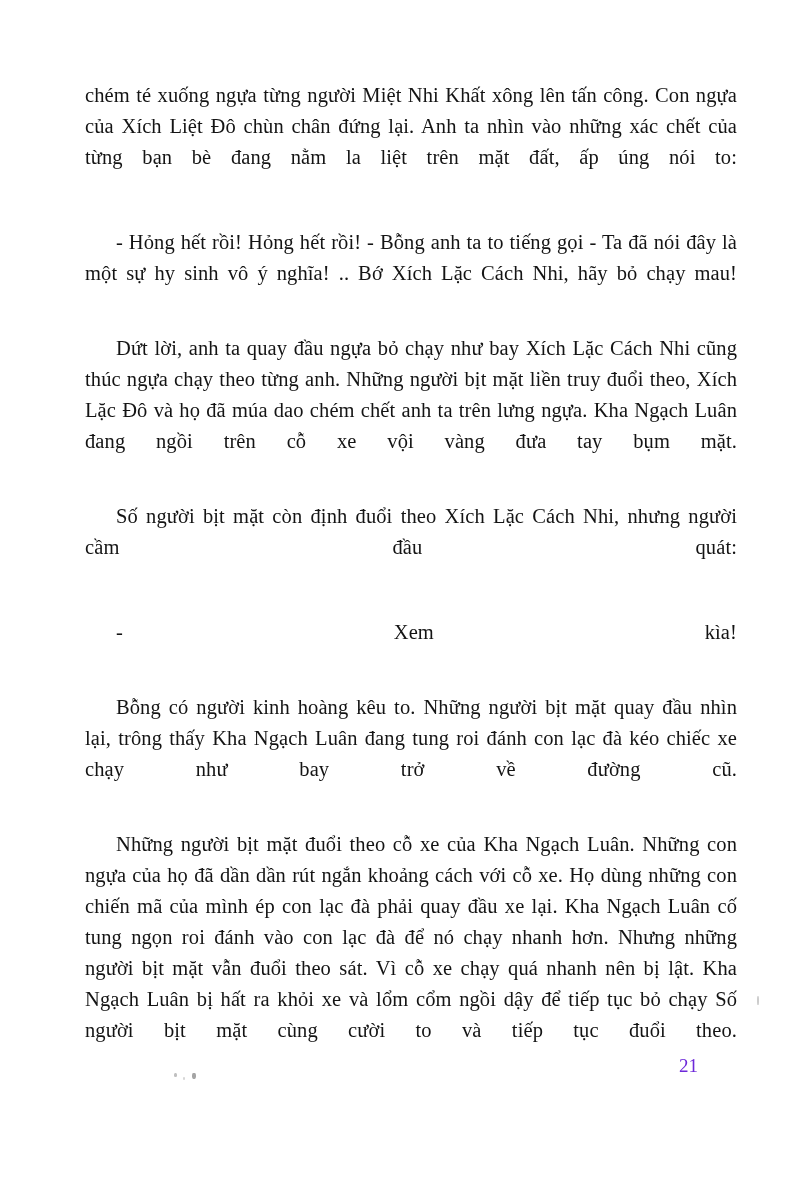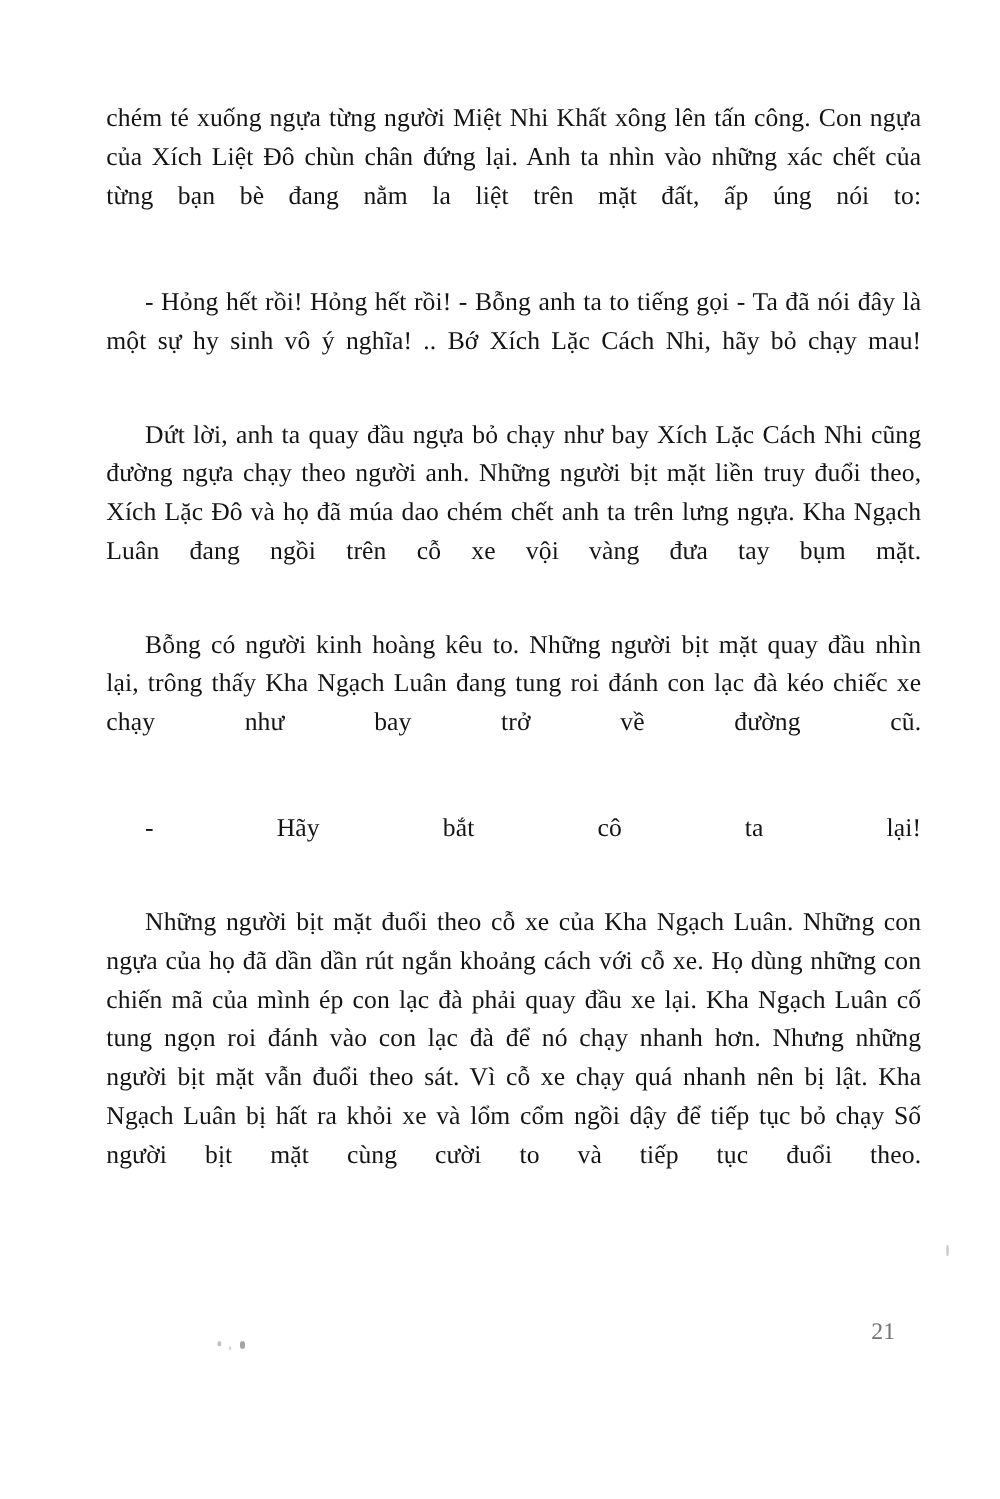"Dứt lời, anh ta quay" p.para { text: đường ngựa chạy theo người -> thúc ngựa chạy theo từng }
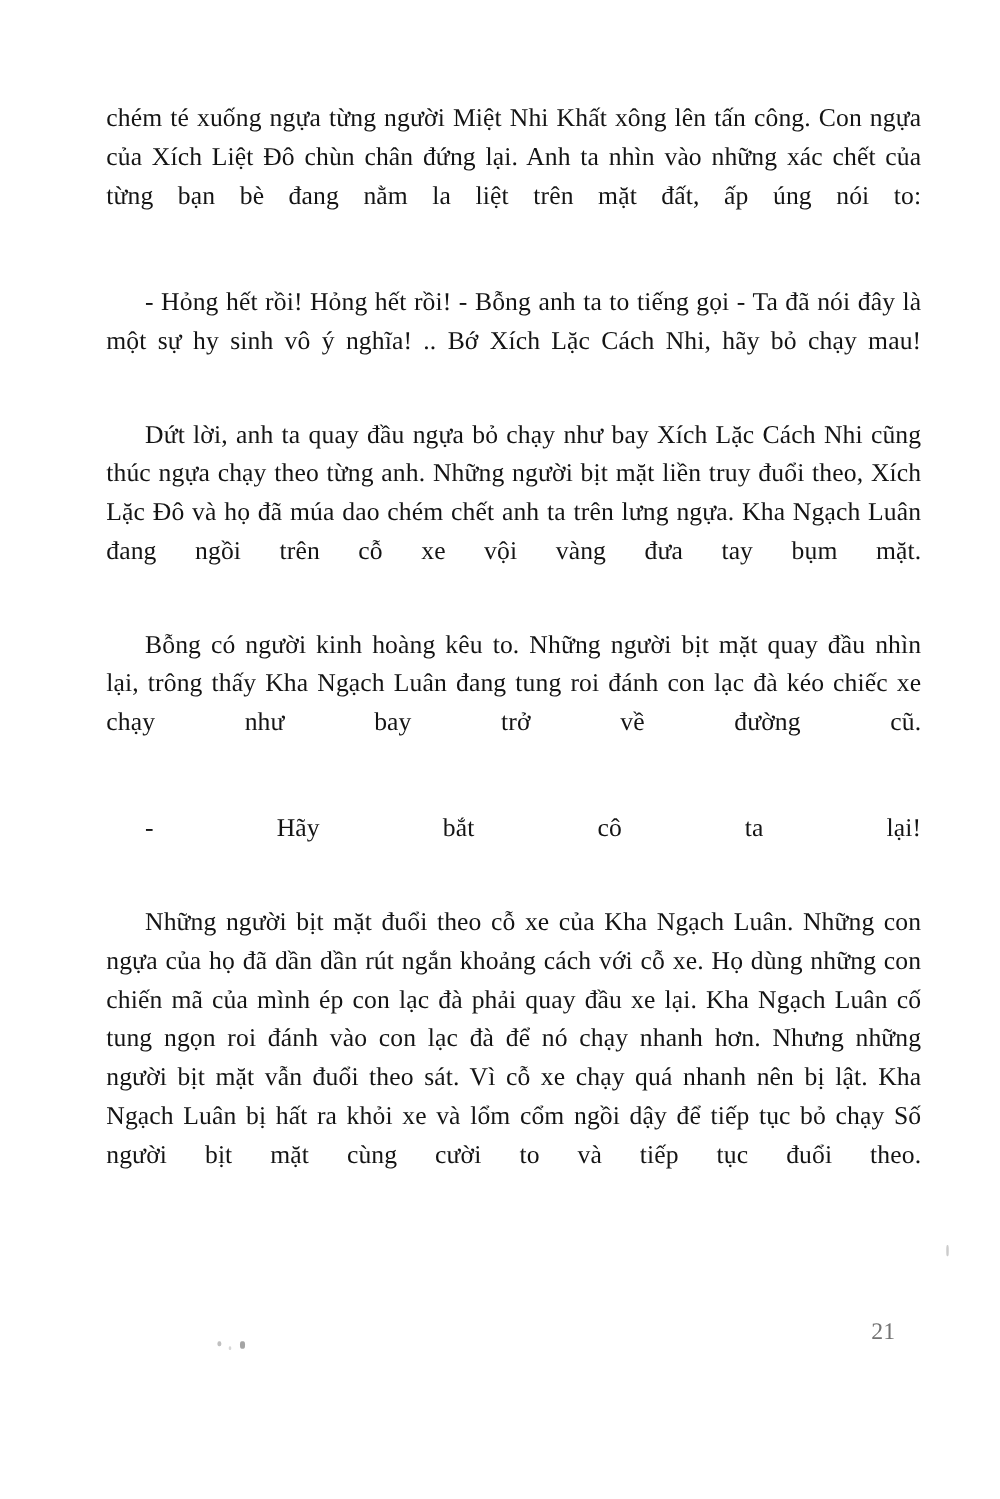"Số người bịt mặt còn" p.para { html: none -> <p>Số người bịt mặt còn định đuổi theo Xích Lặc Cách Nhi, nhưng người cầm đầu quát:</p> }
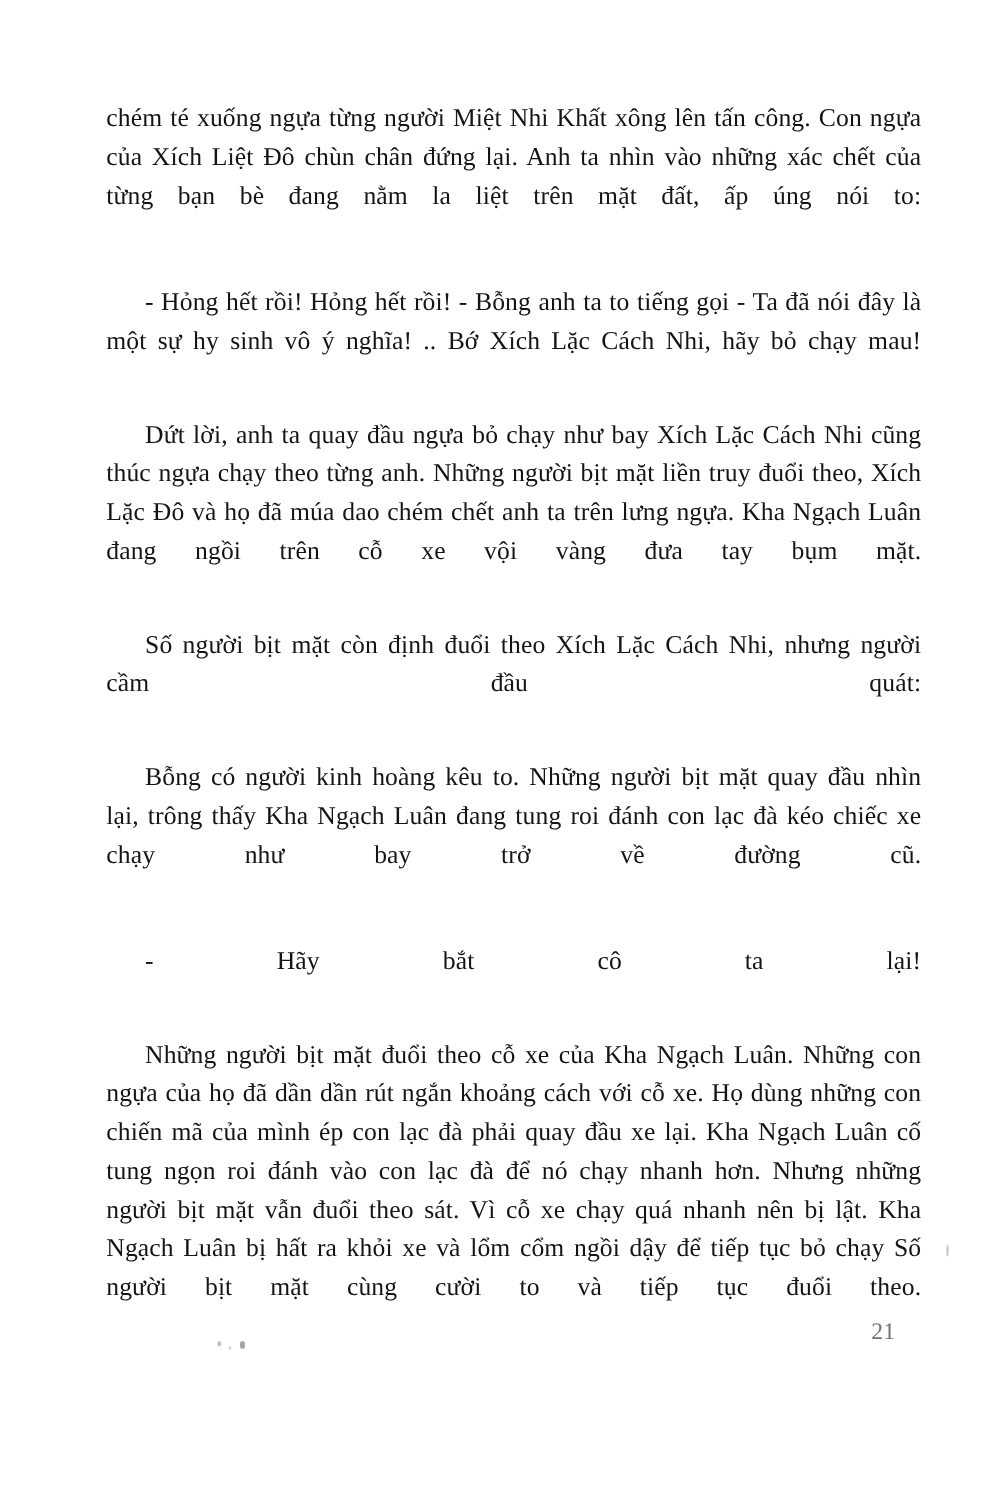"- Xem kìa!" p.para { html: none -> <p>- Xem kìa!</p> }
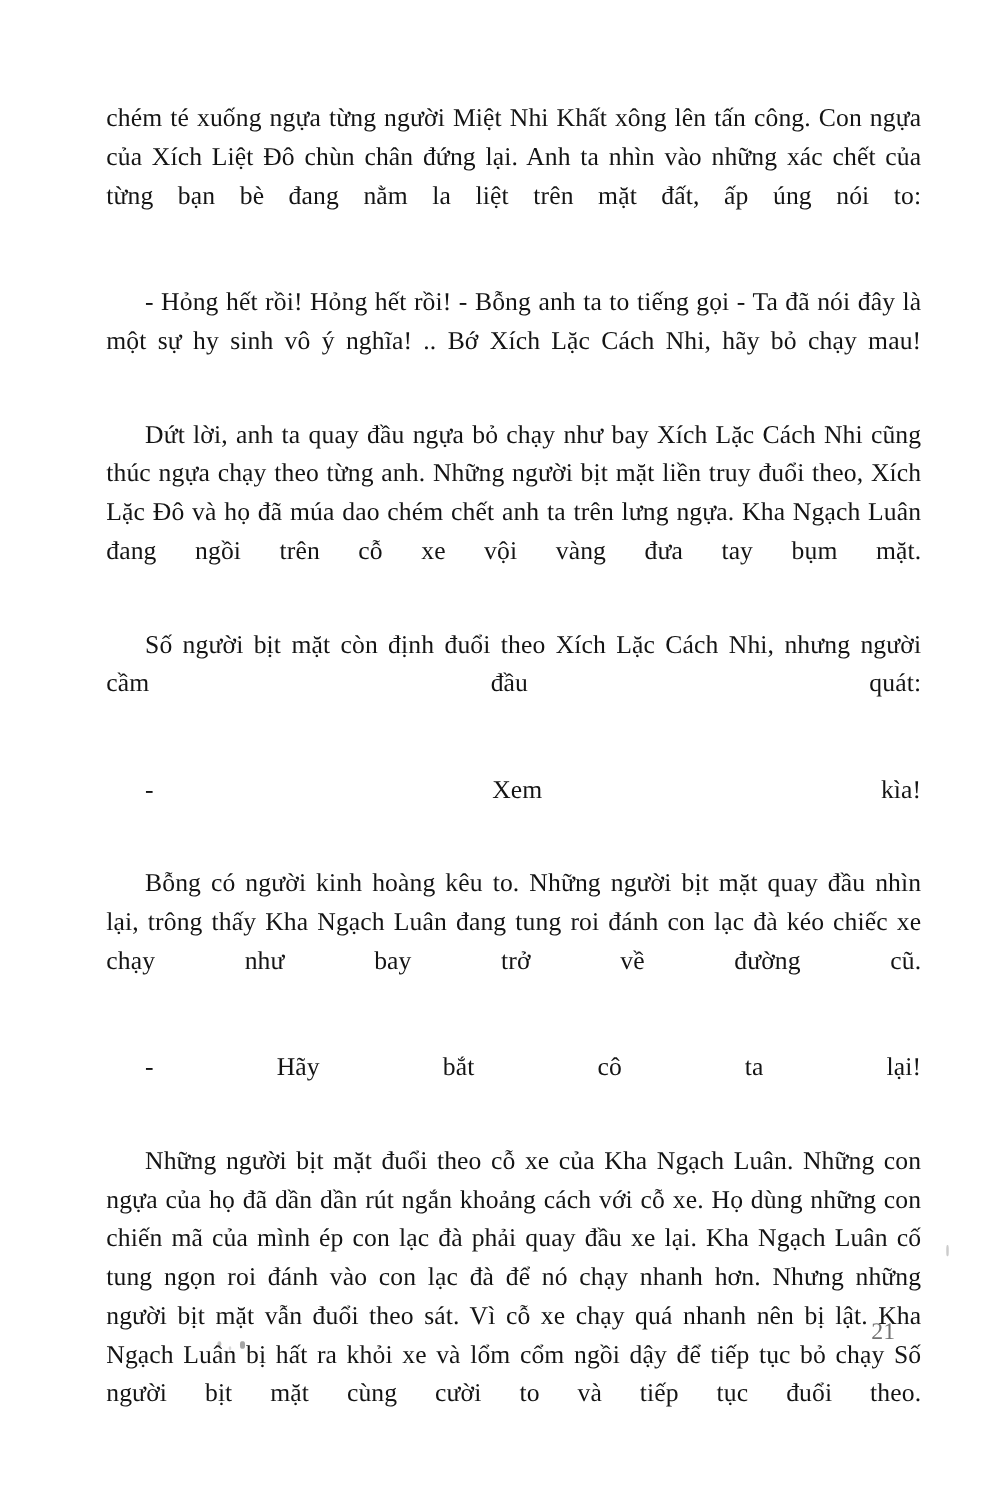"- Hãy bắt cô ta" p.para { html: <p>- Hãy bắt cô ta lại!</p> -> none }
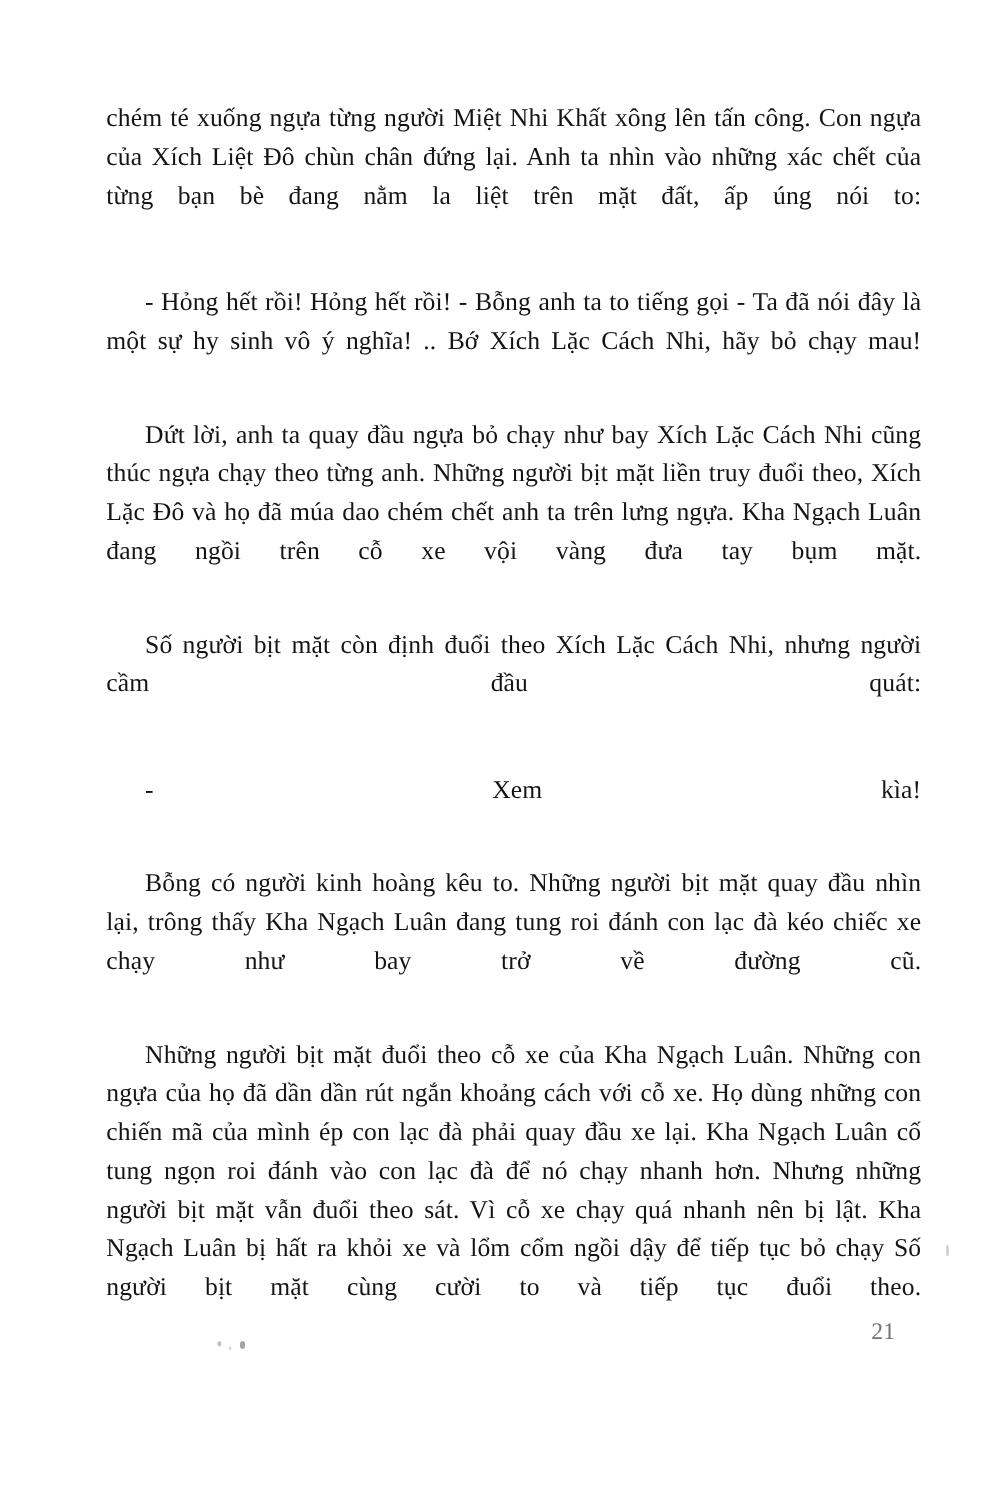"21" #page-number { color: #737373 -> #6d28d9; right: 74px -> 92px }
